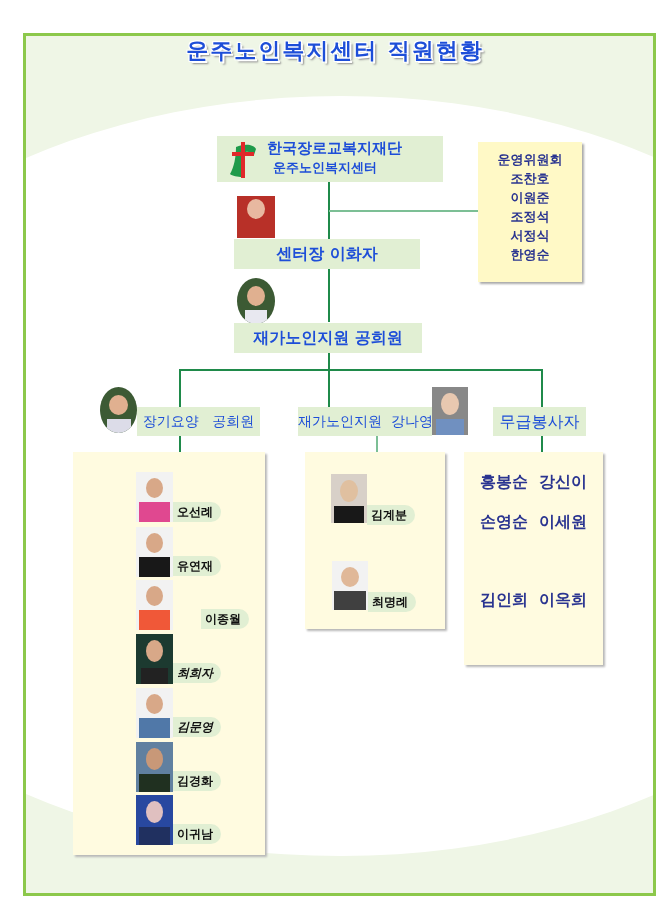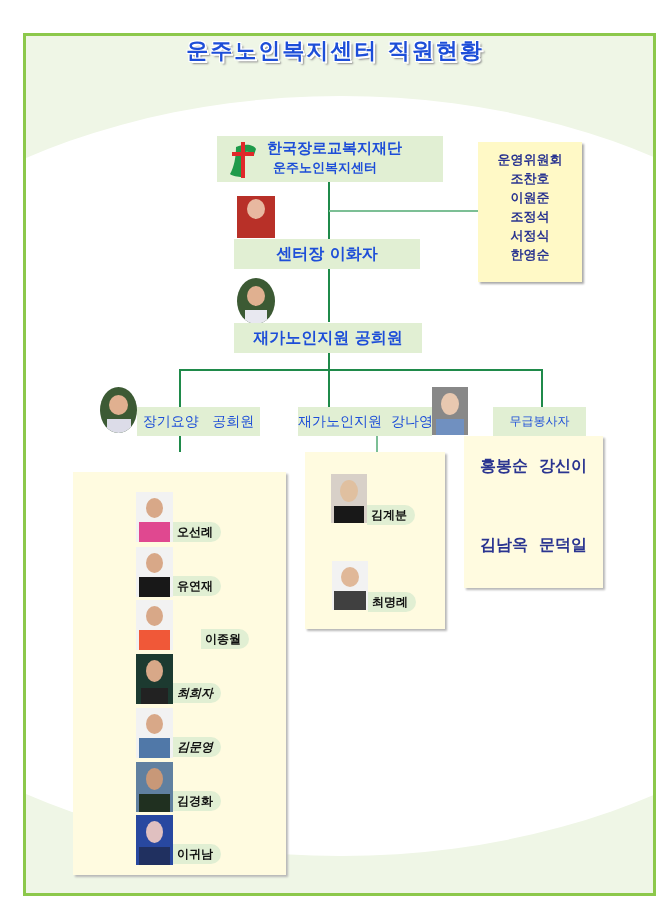"무급봉사자" div.box { font-size: 12px -> 16px }
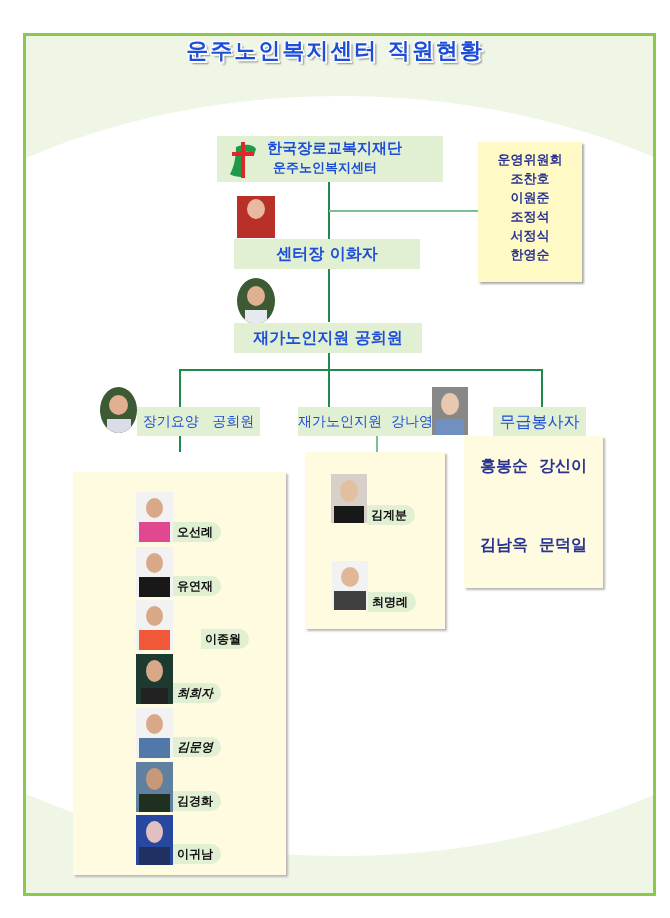"홍봉순 강신이" .vol { height: 152px -> 213px; top: 436px -> 452px }
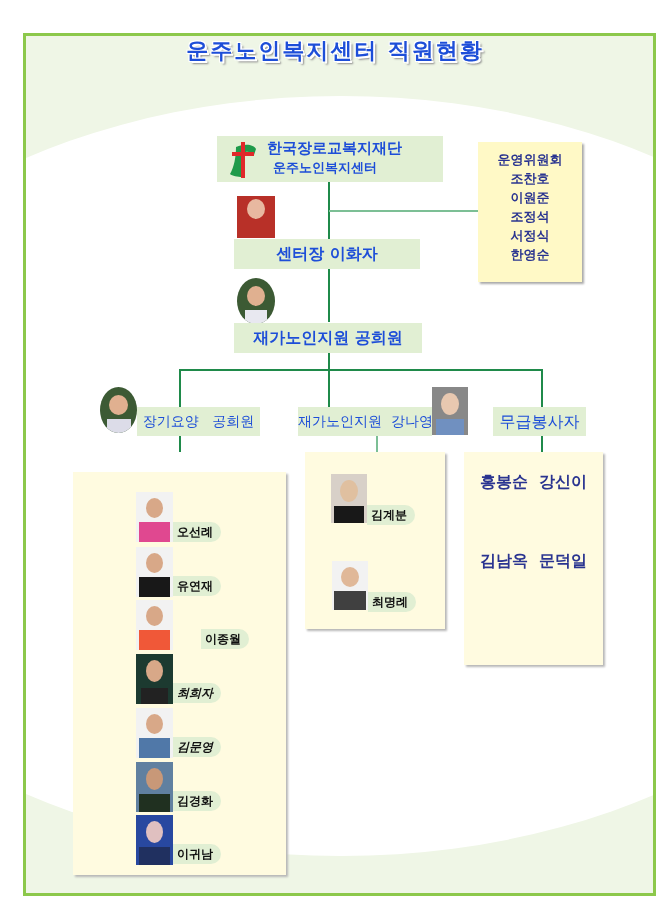"오선례" div.panel { padding-left: 21px -> none; top: 472px -> 452px }
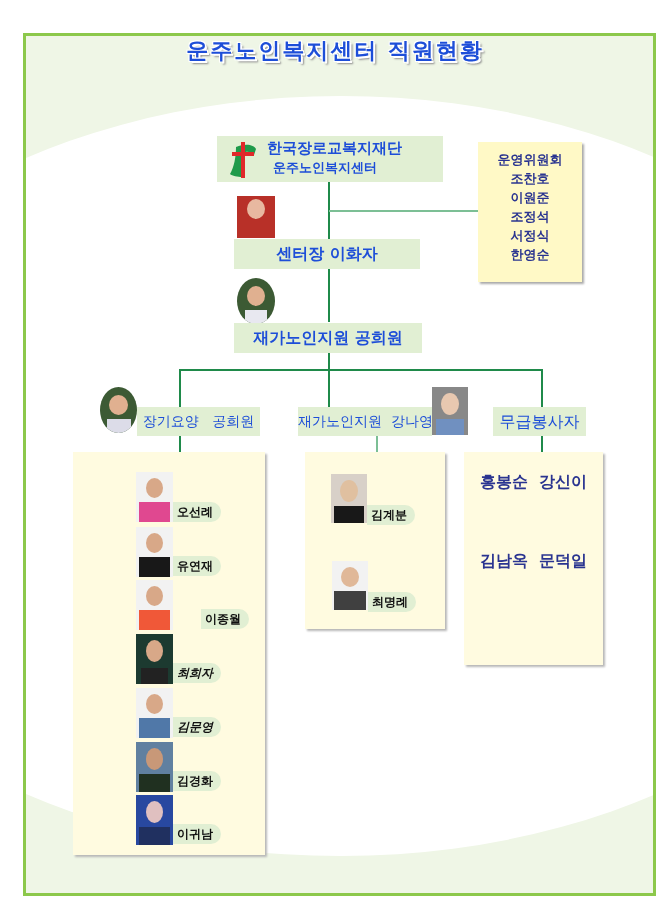"손영순 이세원" div.row { html: none -> <div> <span>손영순</span>&nbsp;&nbsp;<span>이세원</span> </div> }
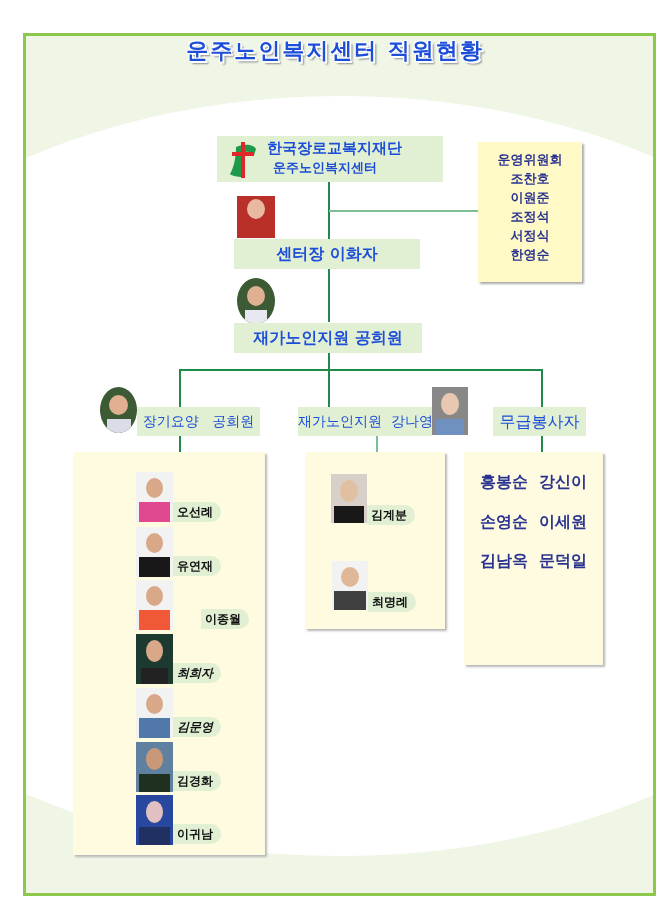"김남옥 문덕일" div.row { html: <div> <span>김남옥</span>&nbsp;&nbsp;<span>문덕일</span> </div> -> none }
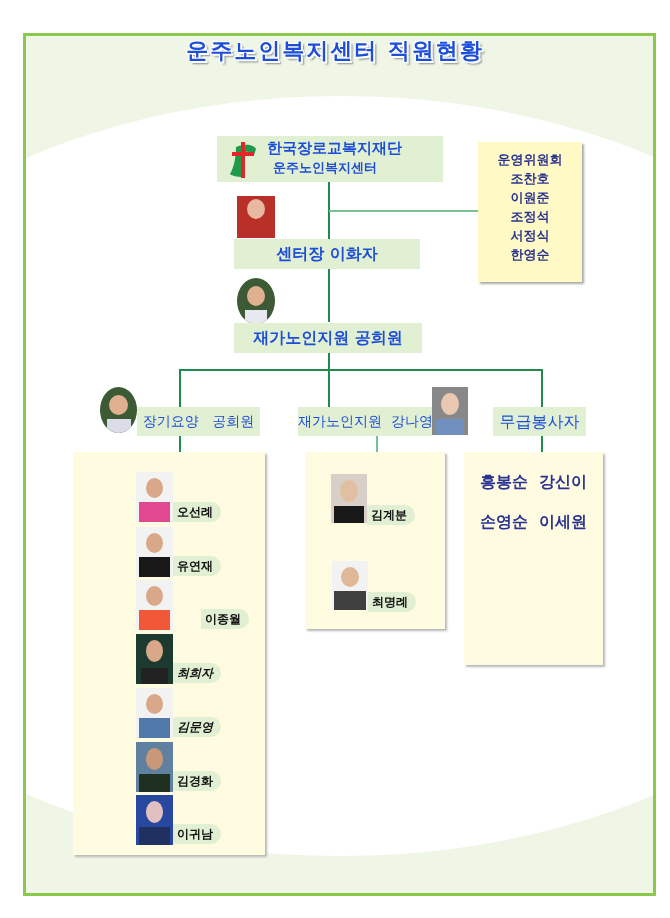"김인희 이옥희" div.row { html: none -> <div> <span>김인희</span>&nbsp;&nbsp;<span>이옥희</span> </div> }
